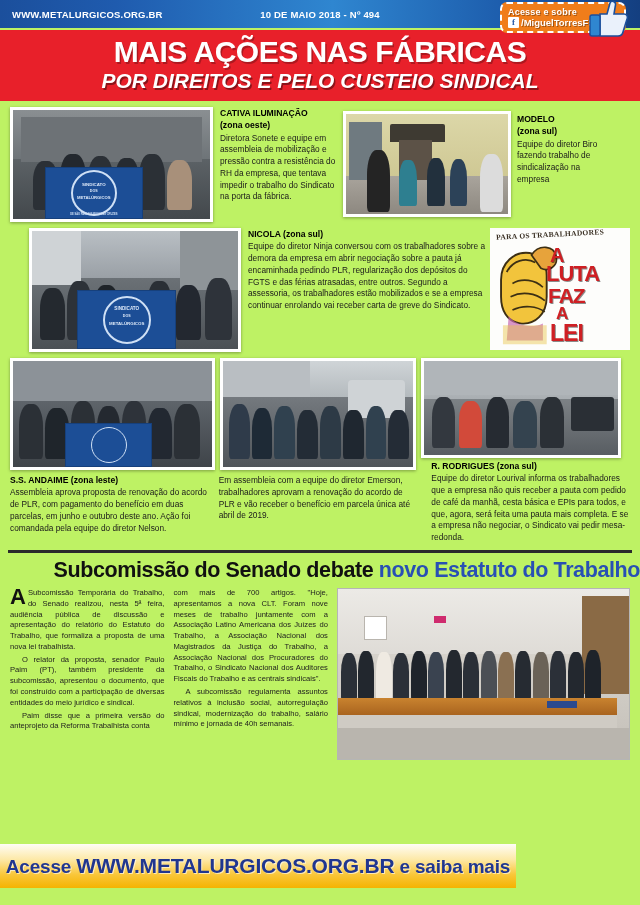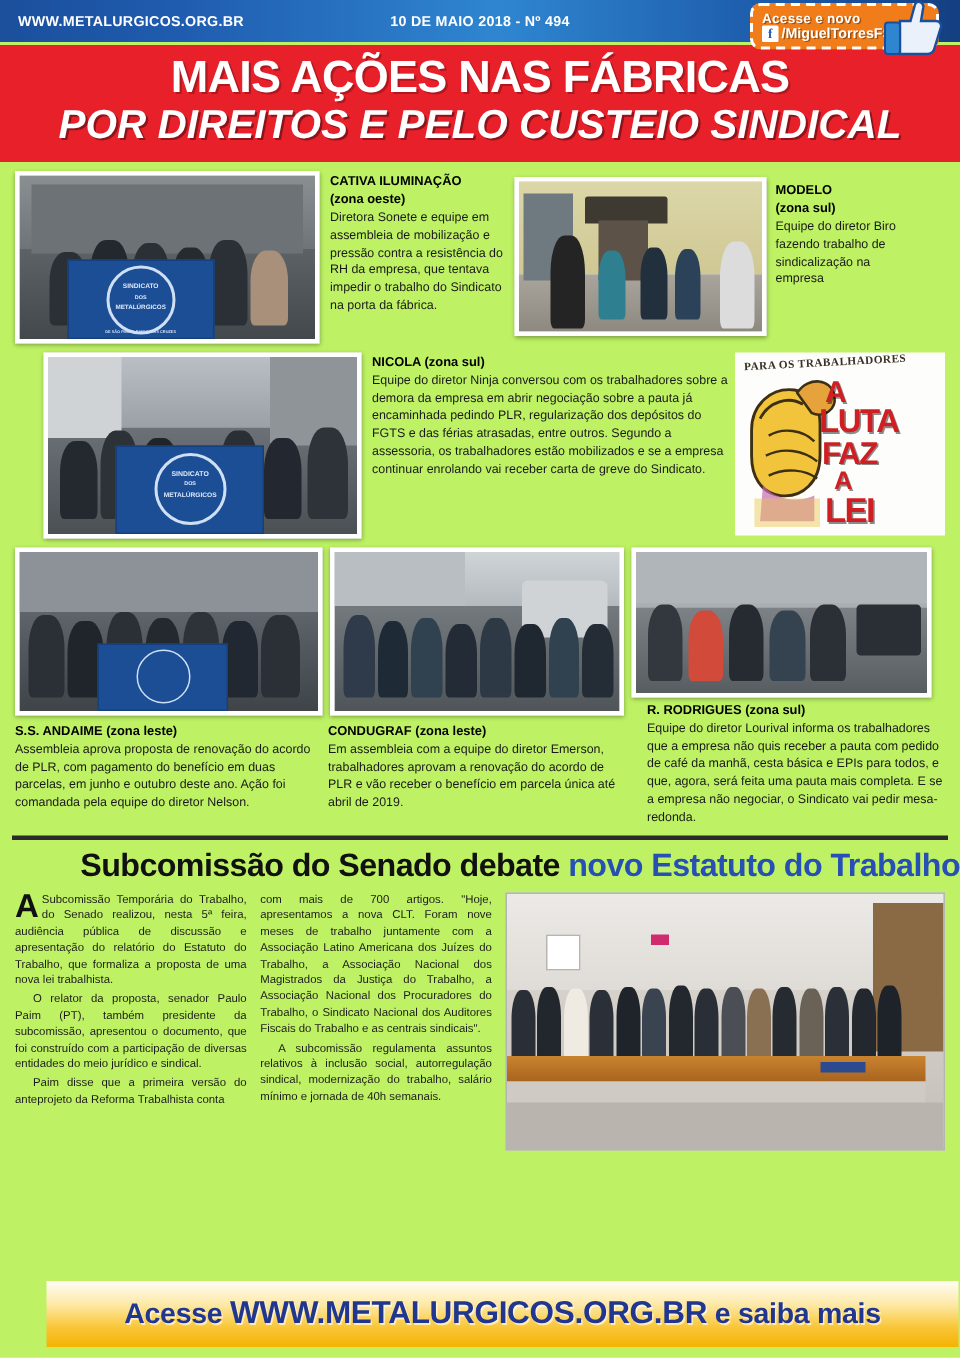"Acesse e novo" span.line1 { text: novo -> sobre }
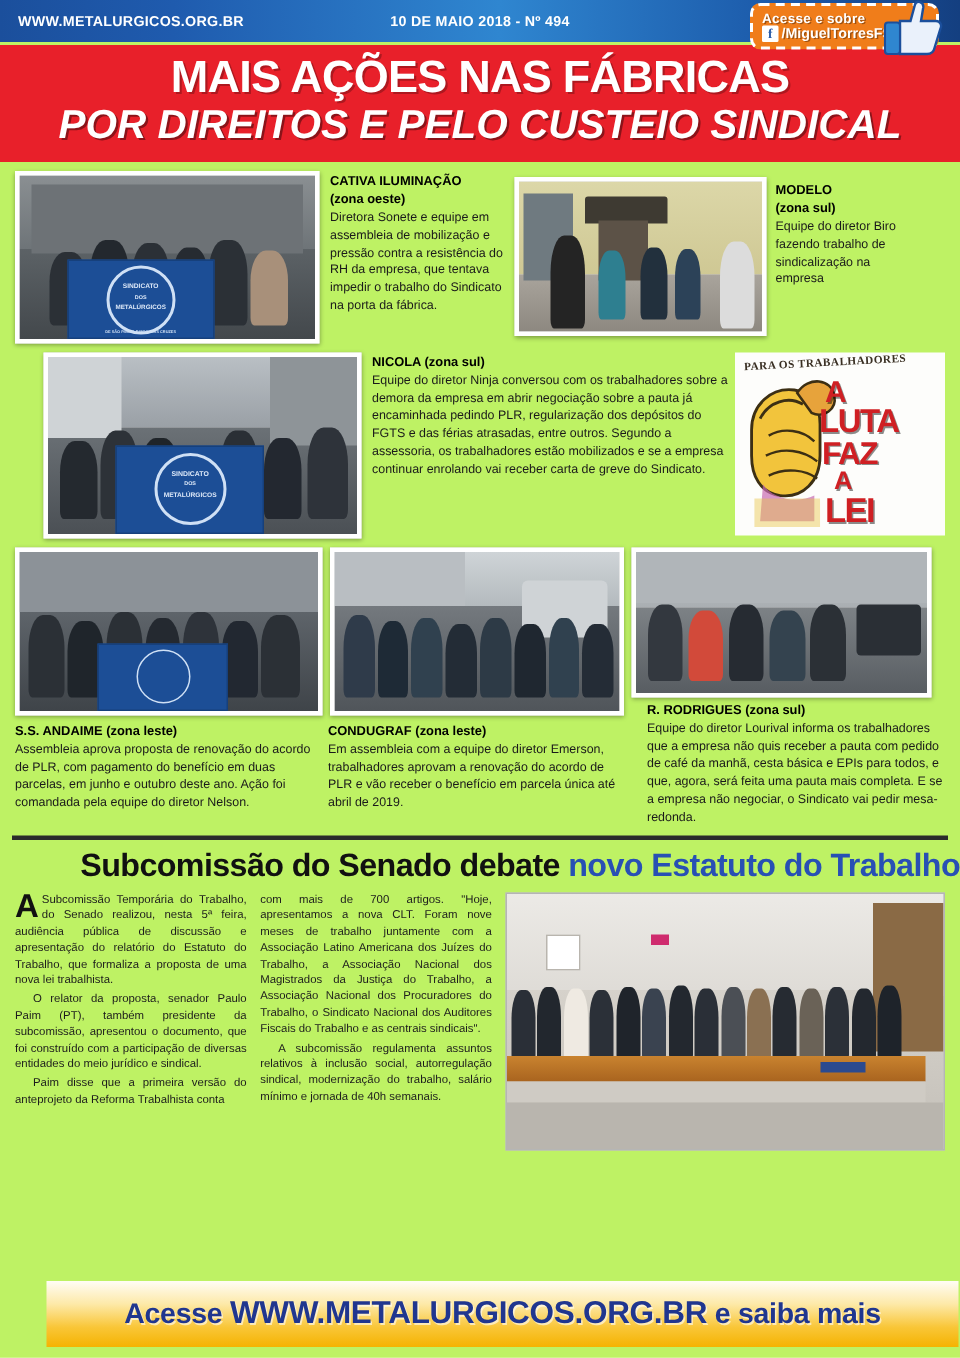"POR DIREITOS E PELO CUSTEIO" .banner h2 { font-size: 27px -> 21px }
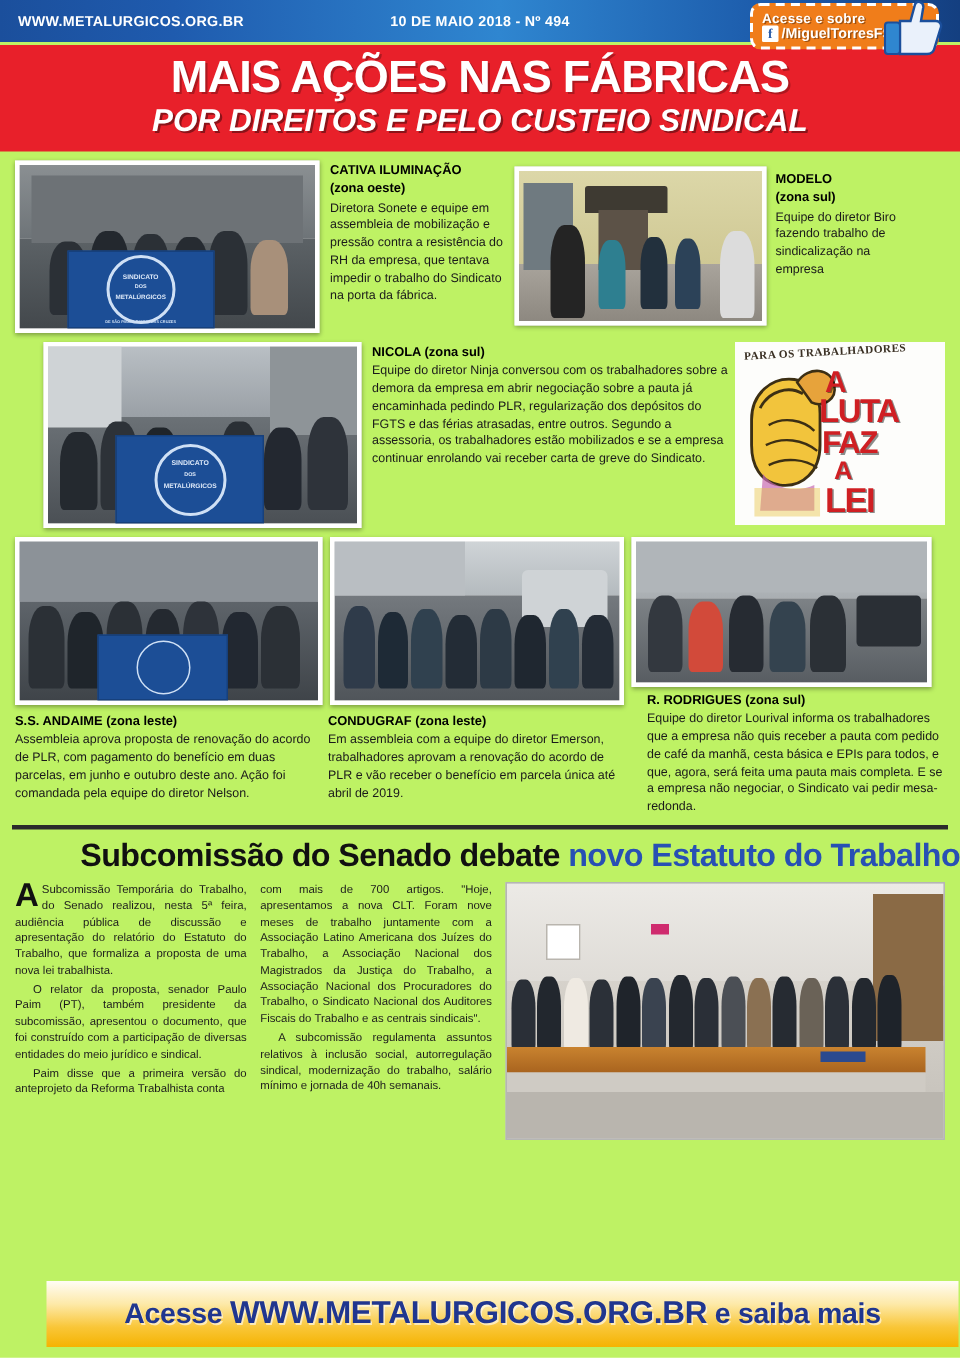"CONDUGRAF (zona leste)" div.hd { html: <div> <span>CONDUGRAF</span> <span>(zona leste)</span> </div> -> none }
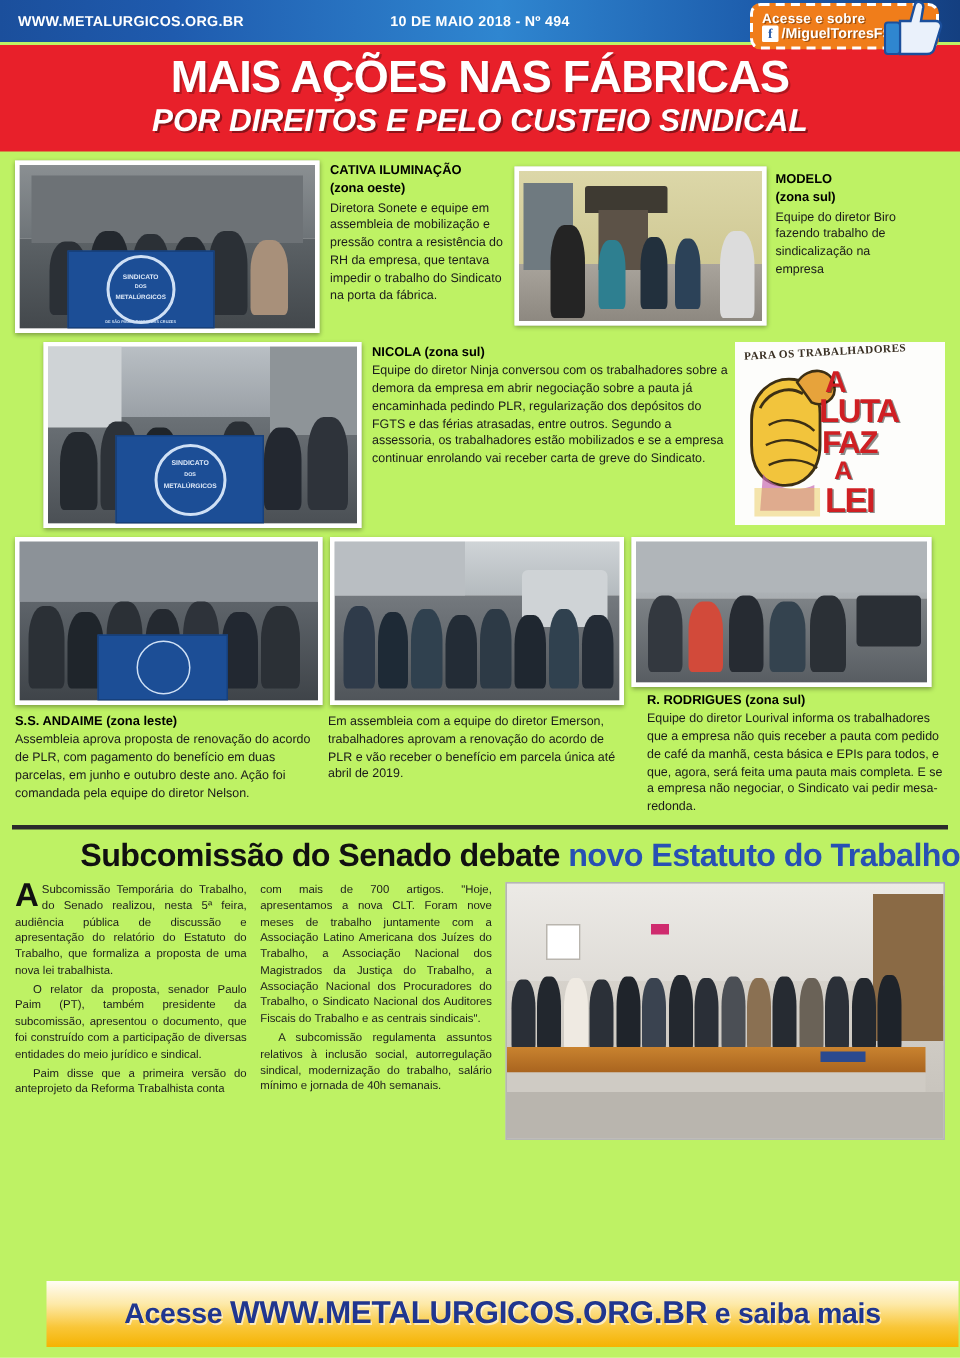"Acesse WWW.METALURGICOS.ORG.BR e saiba" .footer { bottom: 7px -> 17px; margin-left: 31px -> none; width: 608px -> 516px }
